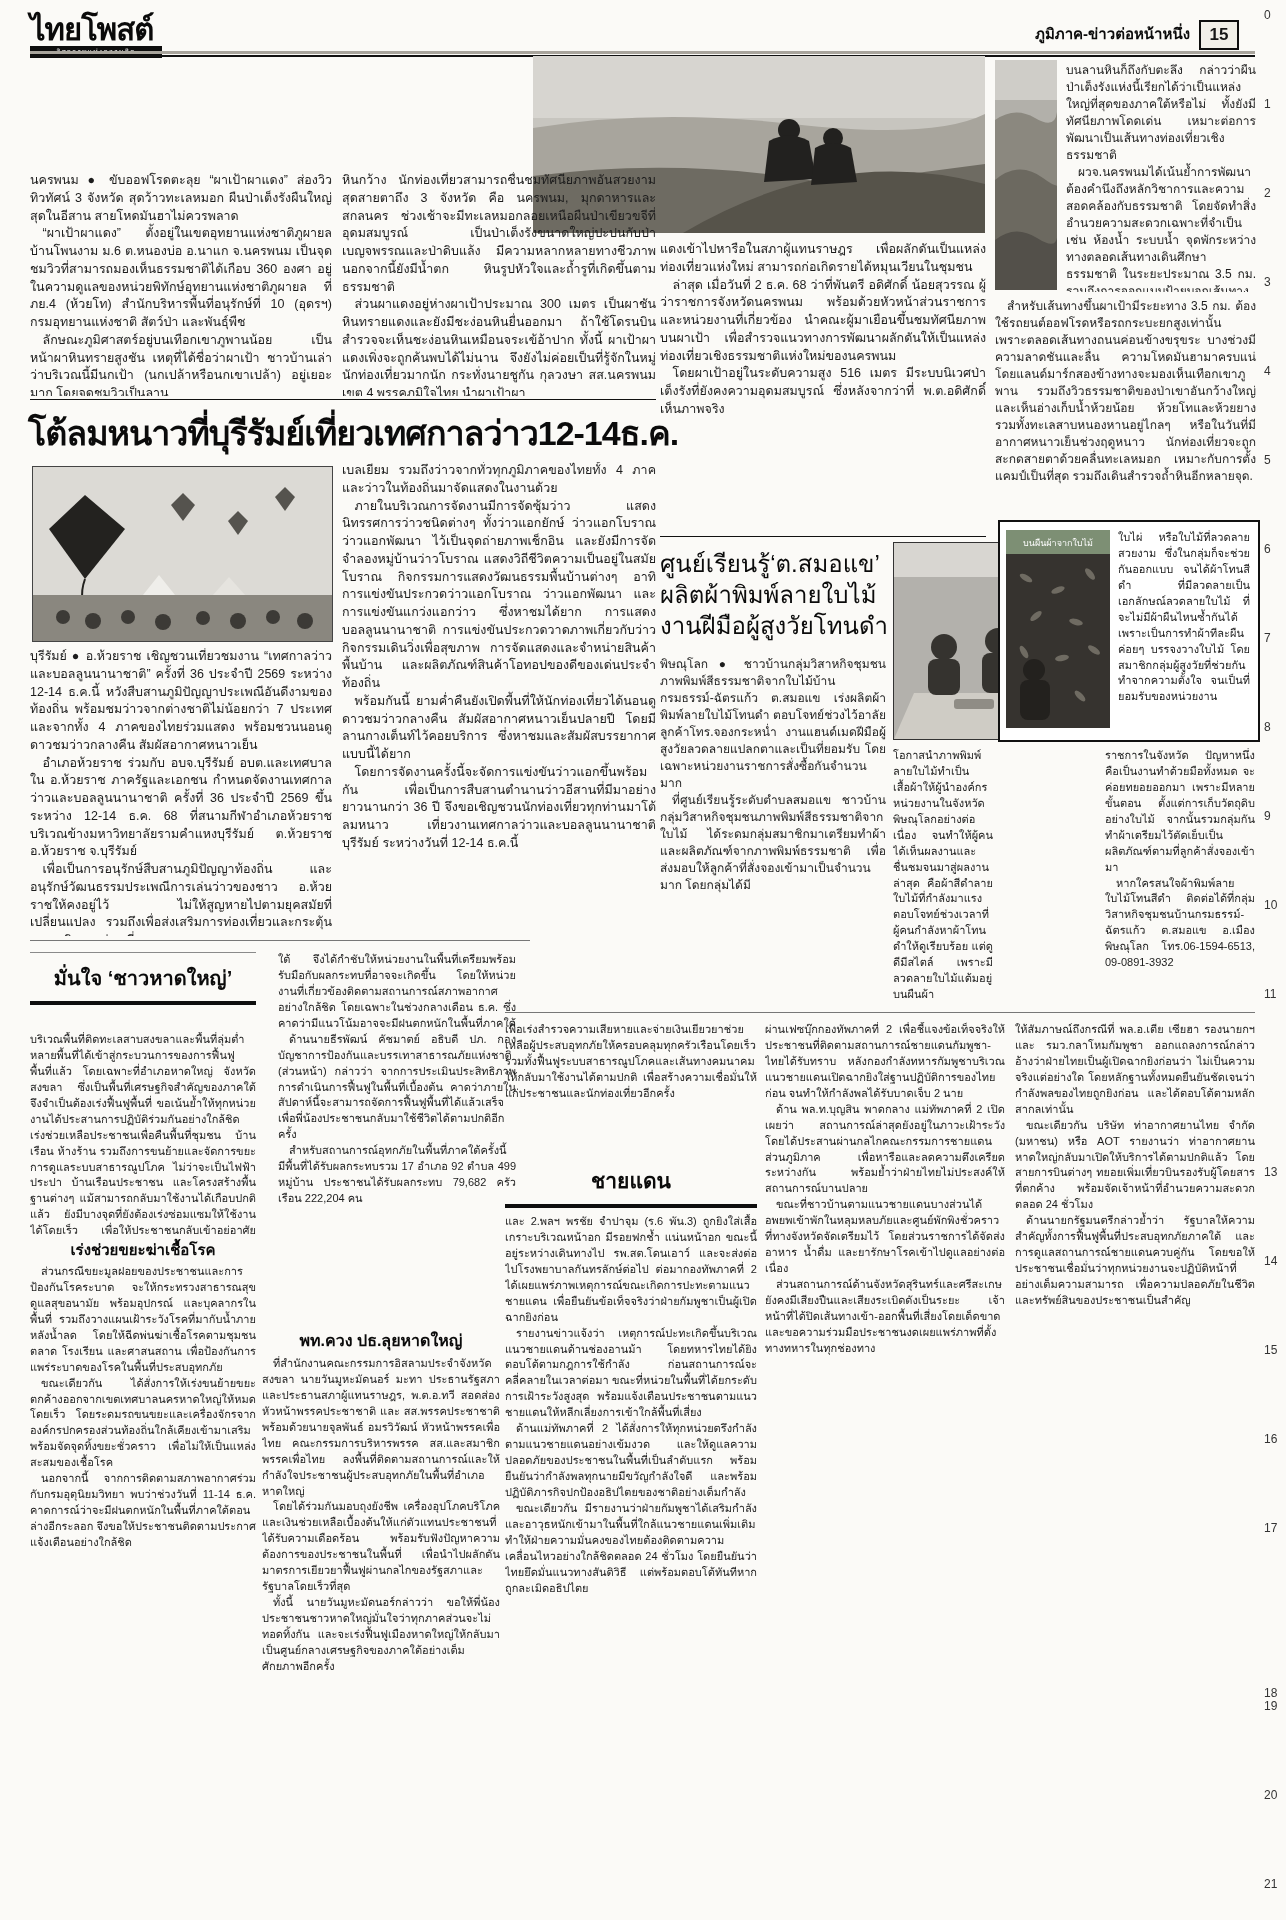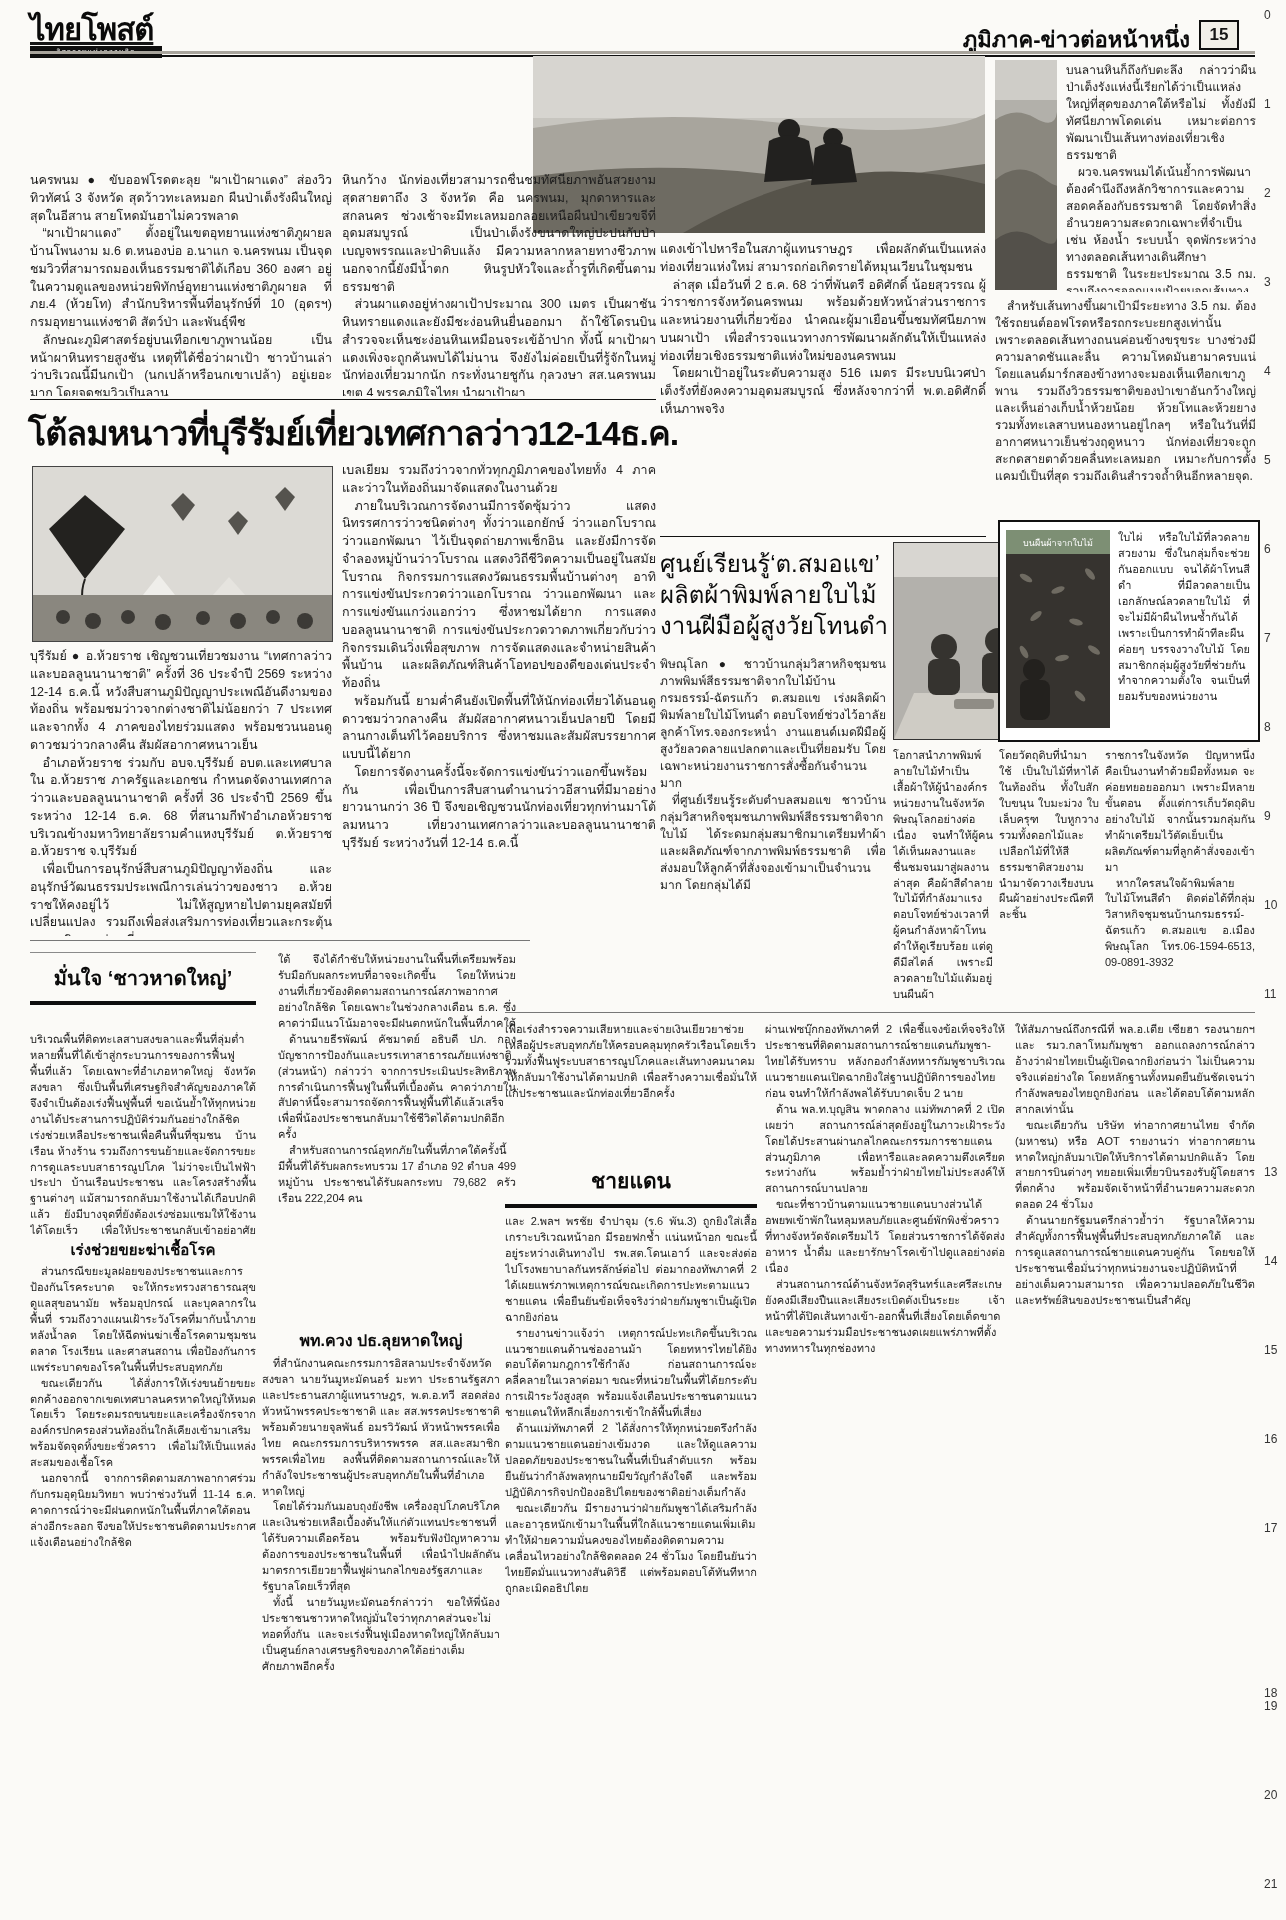"ไทยโพสต์" div.abs { text-decoration: underline -> none }
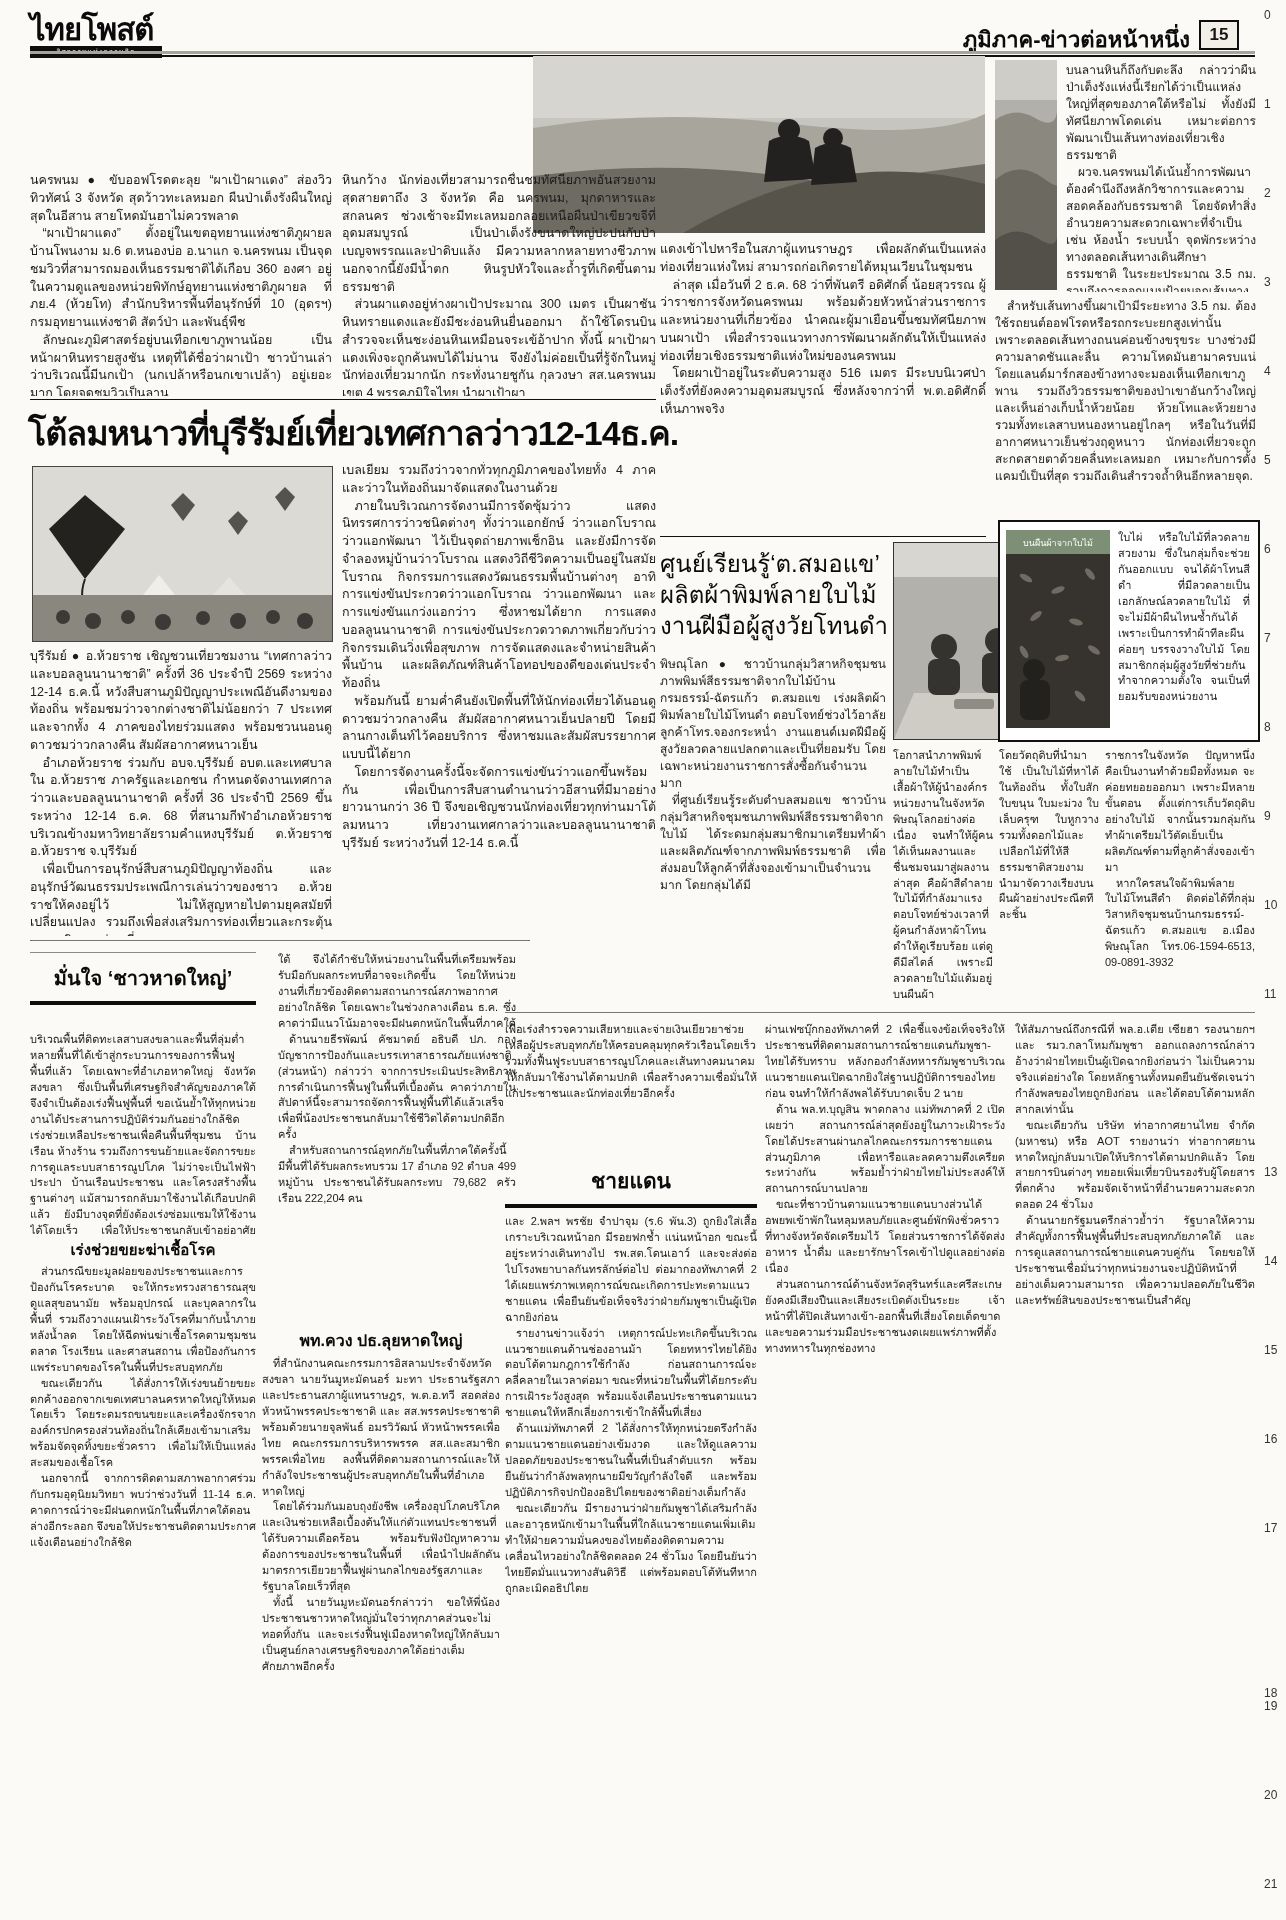"ภูมิภาค-ข่าวต่อหน้าหนึ่ง" .seclabel { font-size: 22px -> 15px }
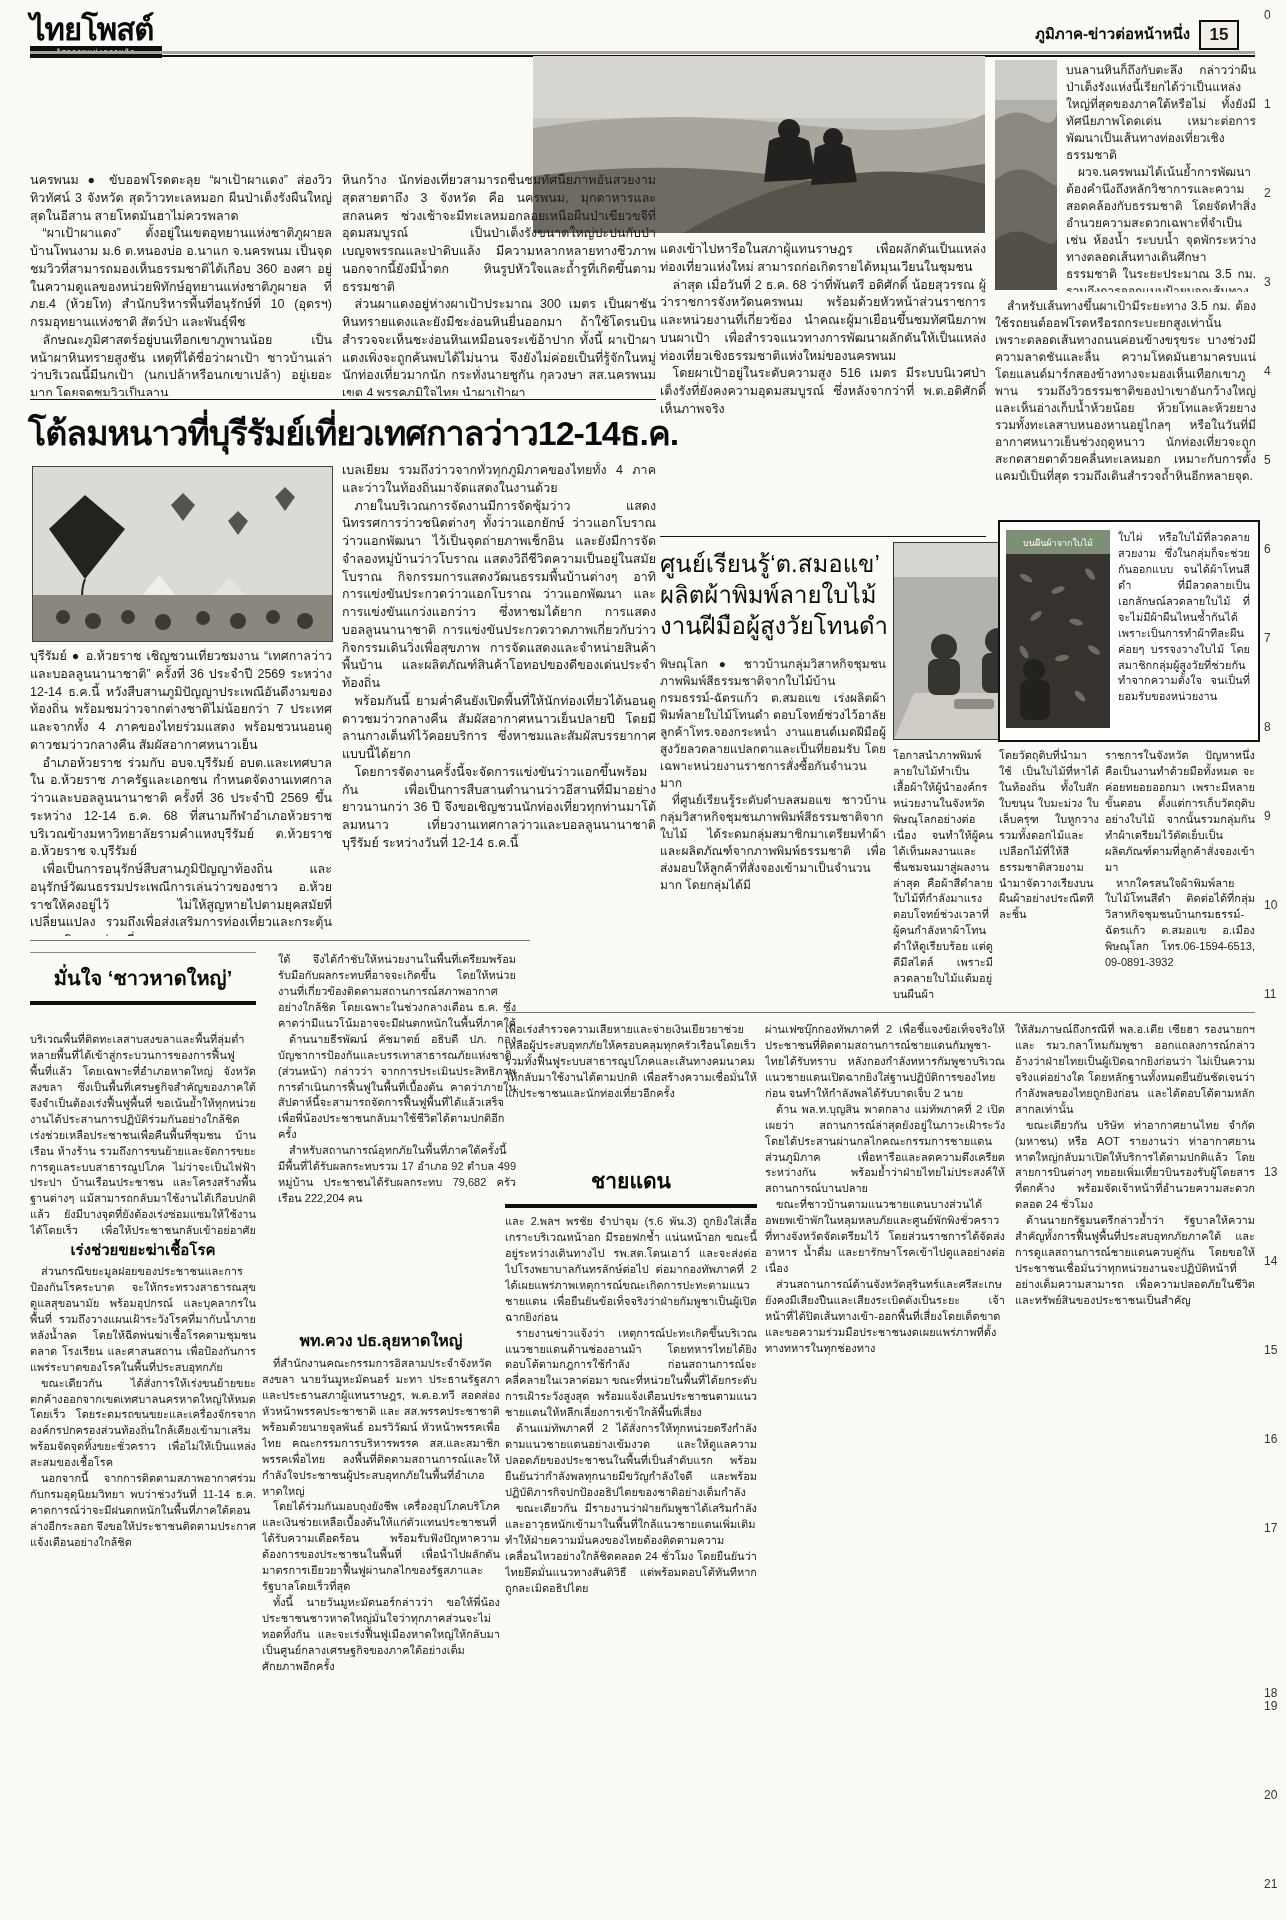"โดยวัตถุดิบที่นำมาใช้" div.col { html: <div>โดยวัตถุดิบที่นำมาใช้ เป็นใบไม้ที่หาได้ในท้องถิ่น ทั้งใบสัก ใบขนุน ใบมะม่วง ใบเล็บครุฑ ใบหูกวาง รวมทั้งดอกไม้และเปลือกไม้ที่ให้สีธรรมชาติสวยงาม นำมาจัดวางเรียงบนผืนผ้าอย่างประณีตทีละชิ้น</div> -> none }
